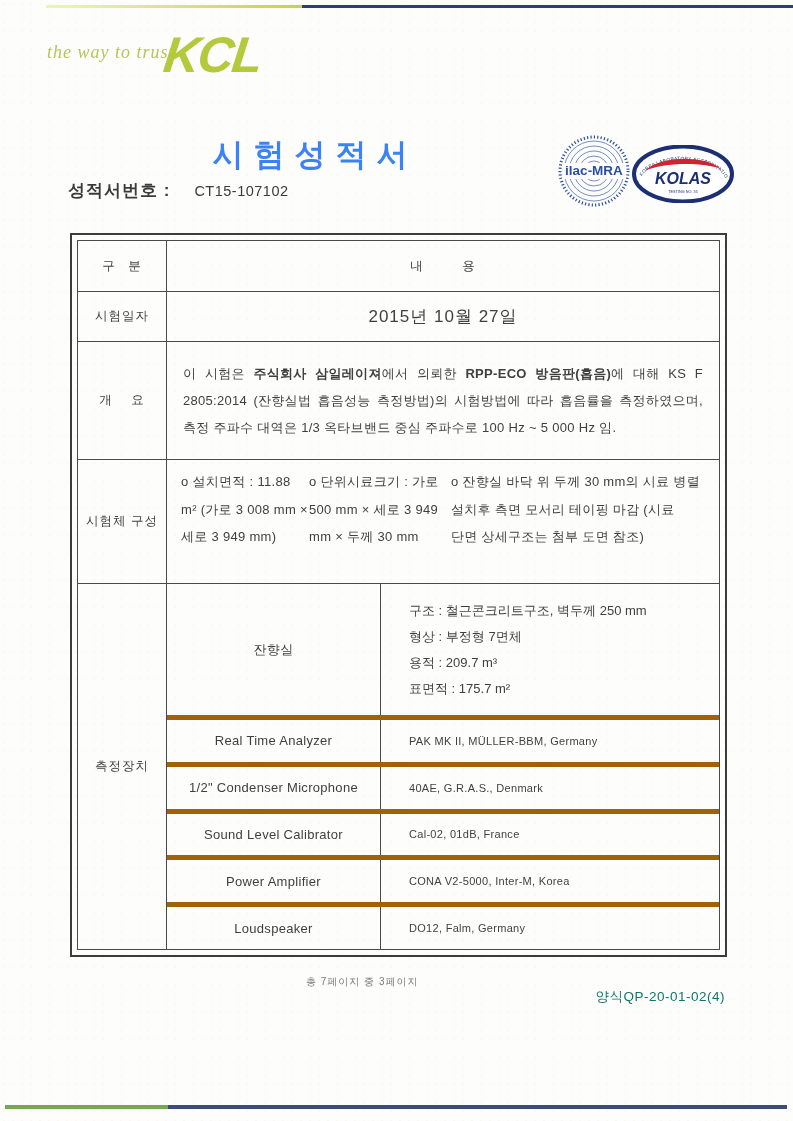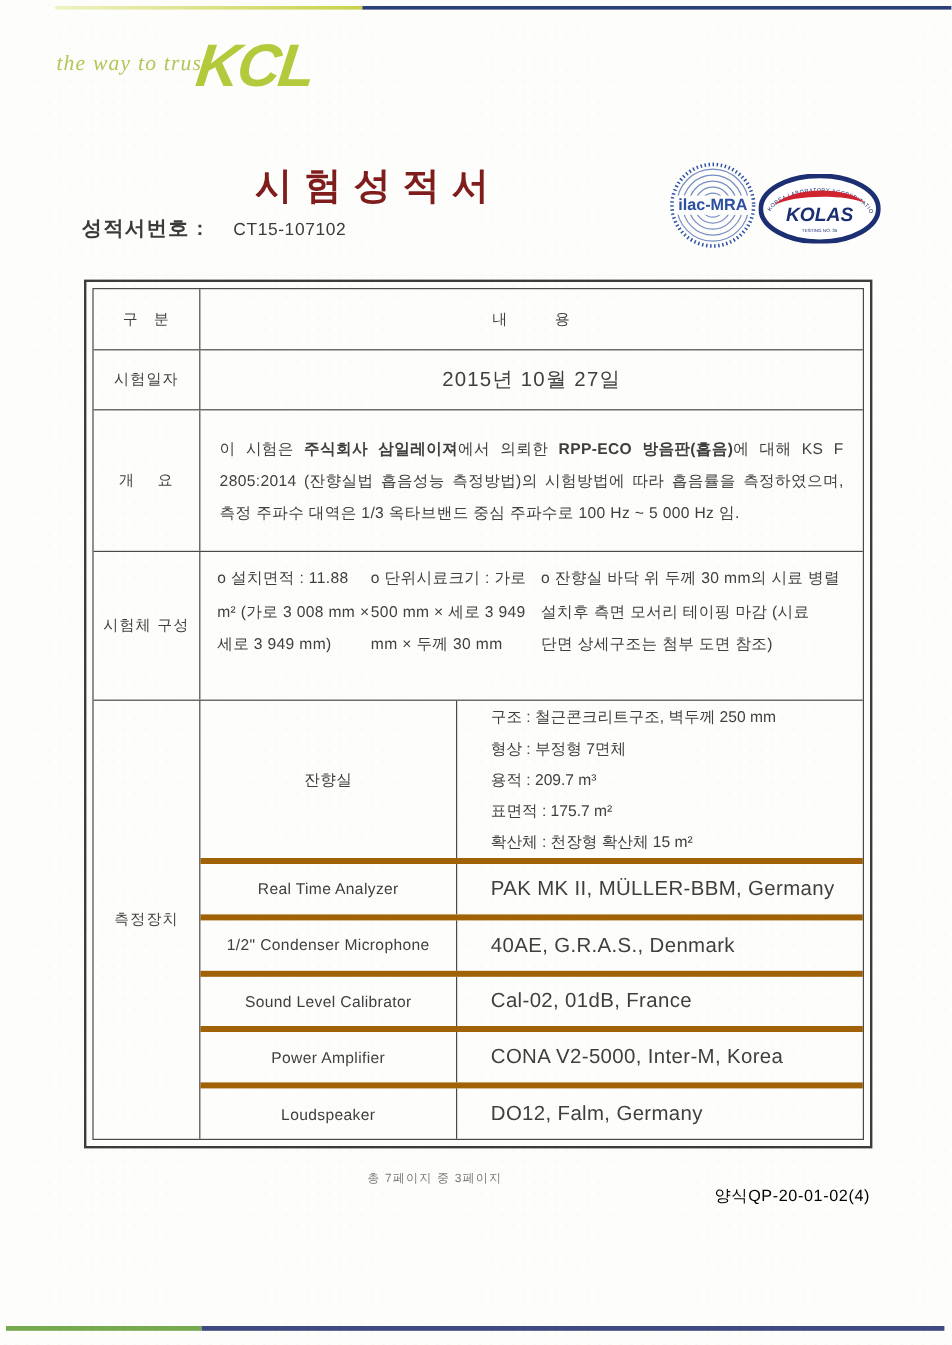"시험성적서" .doc-title { color: #7f1d1d -> #3b82f6 }
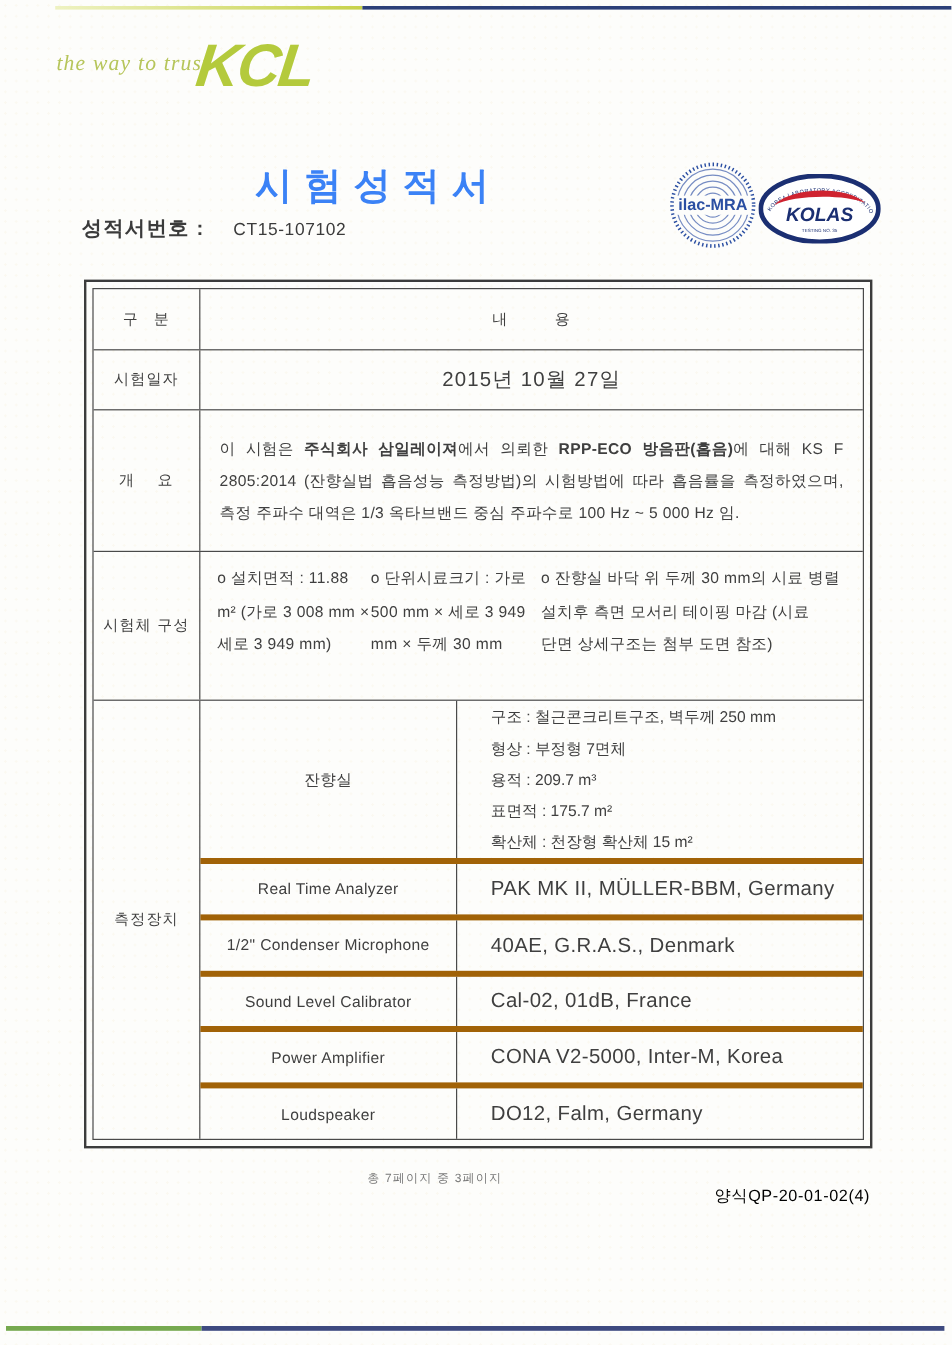"확산체 : 천장형 확산체 15" div.chamber-line { html: <div>확산체 : 천장형 확산체 15 m²</div> -> none }
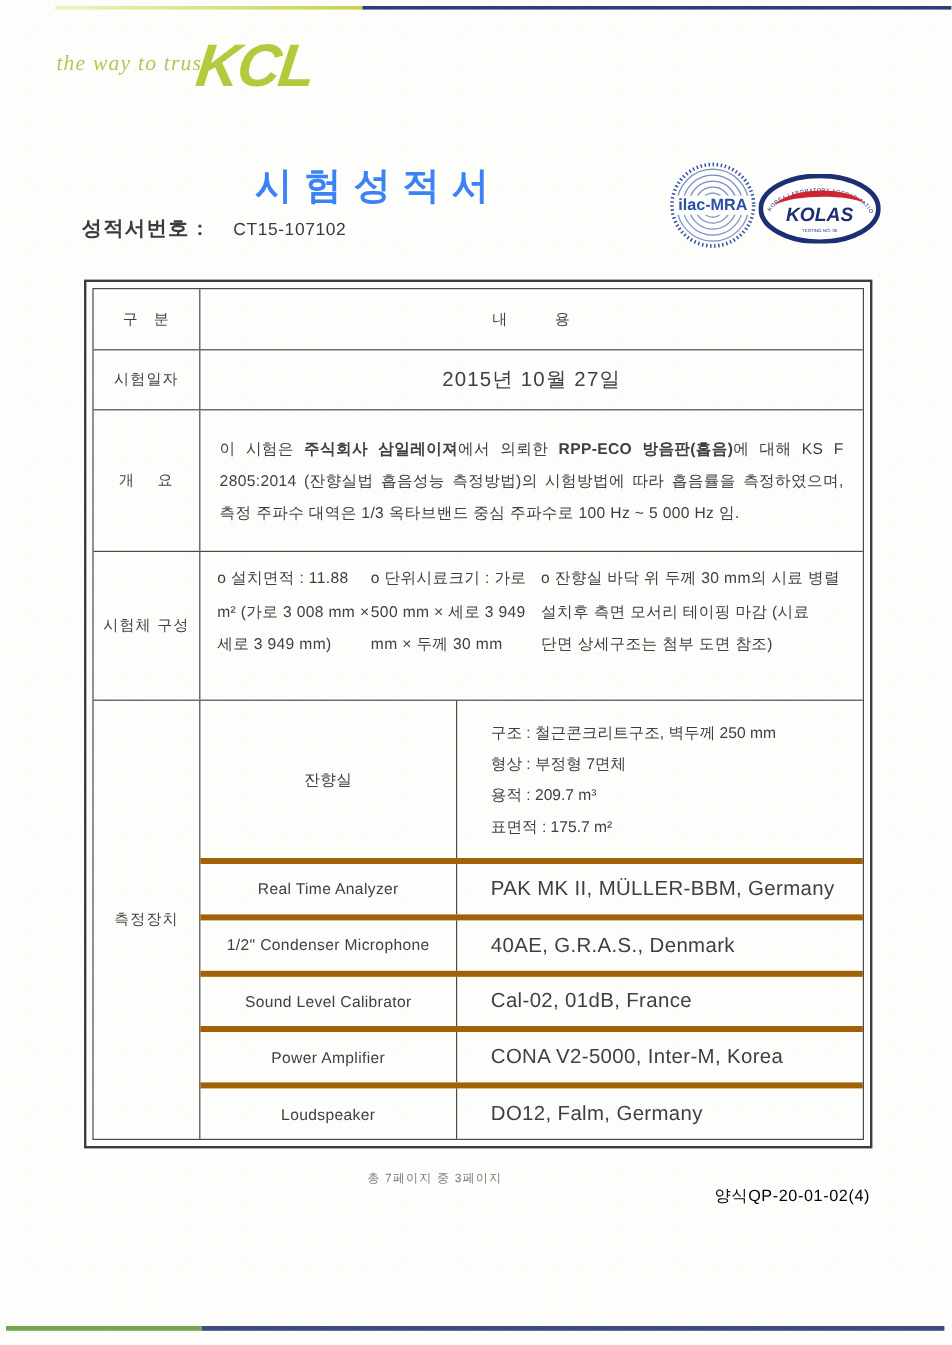"PAK MK II, MÜLLER-BBM, Germany" .eq-spec { font-size: 17px -> 11px }
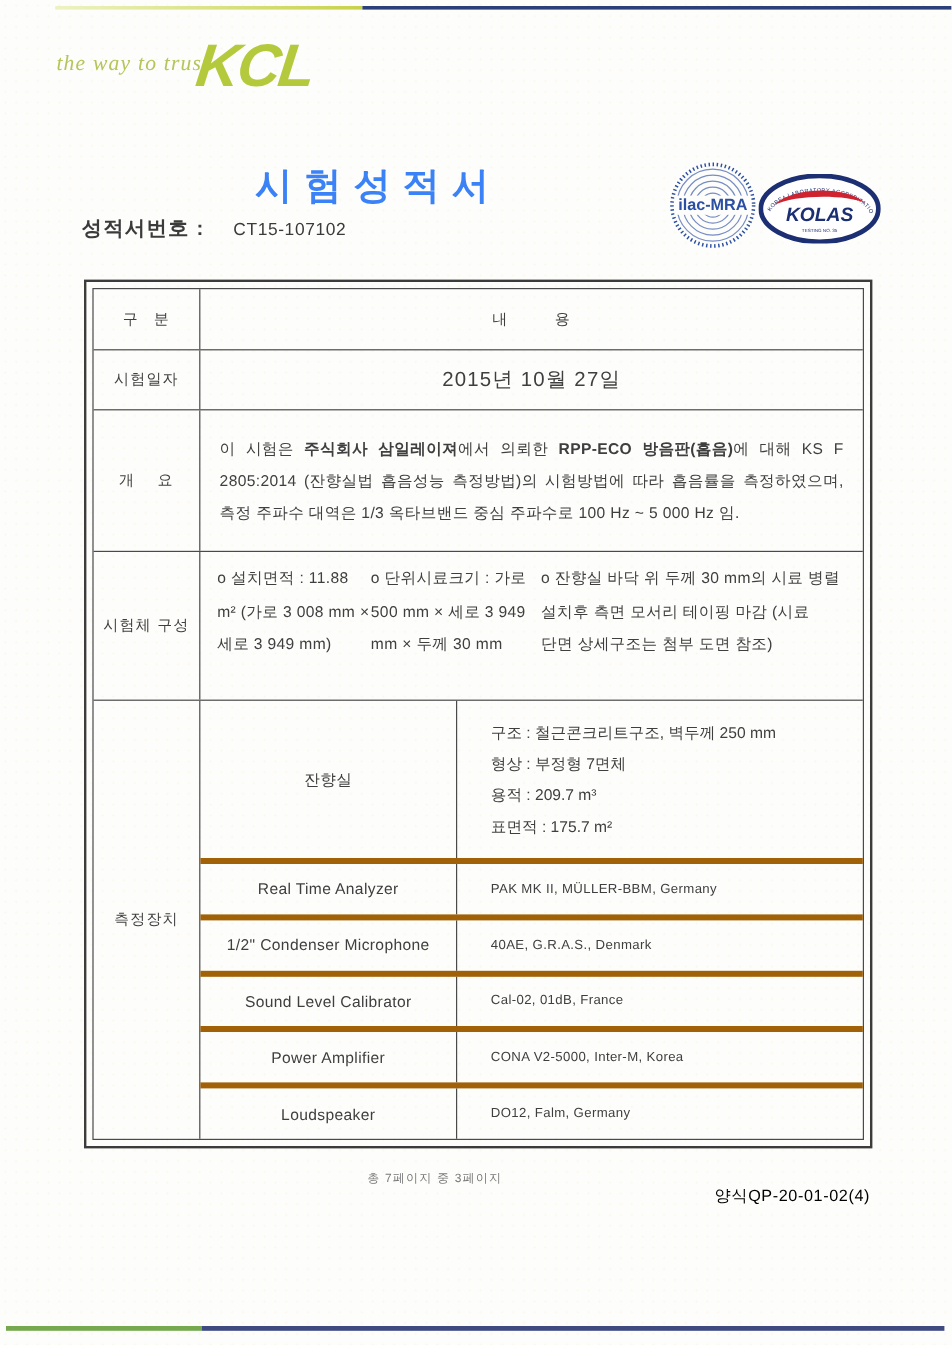"양식QP-20-01-02(4)" .form-no { color: #000000 -> #0f766e }
